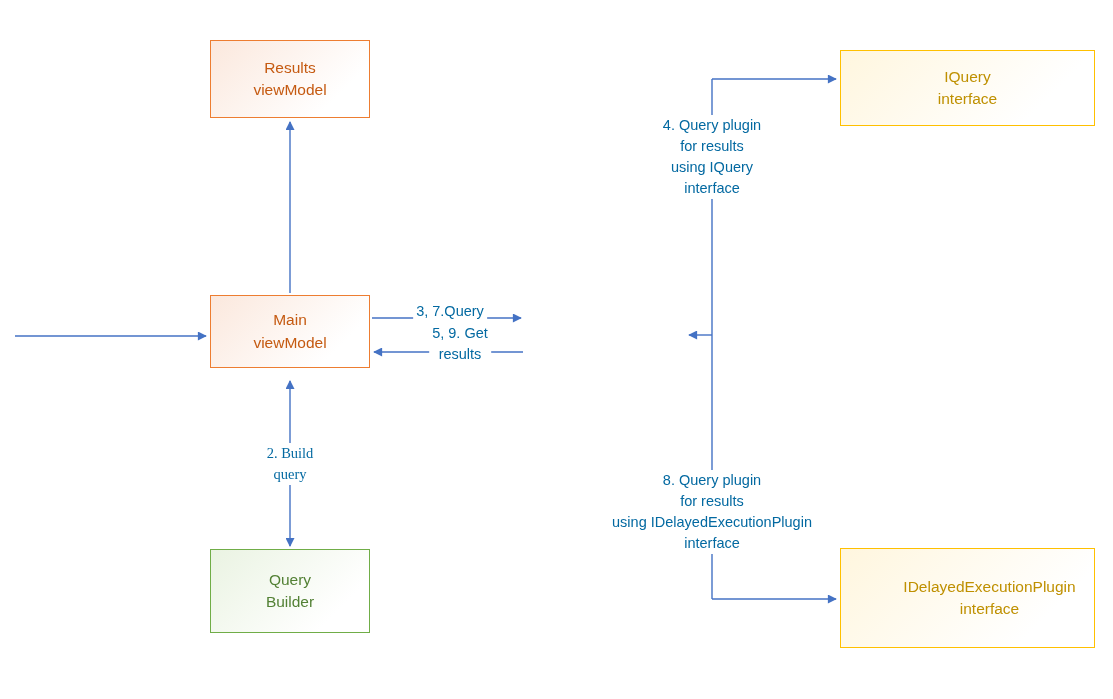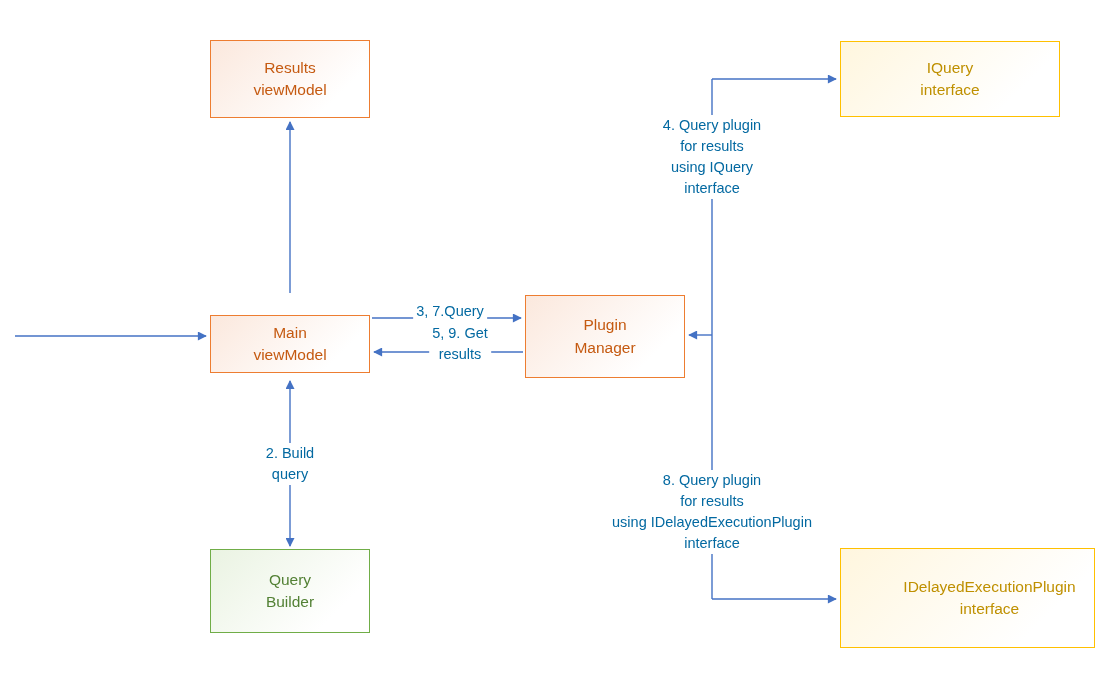"IQuery" div.node { top: 41px -> 50px; width: 220px -> 255px }
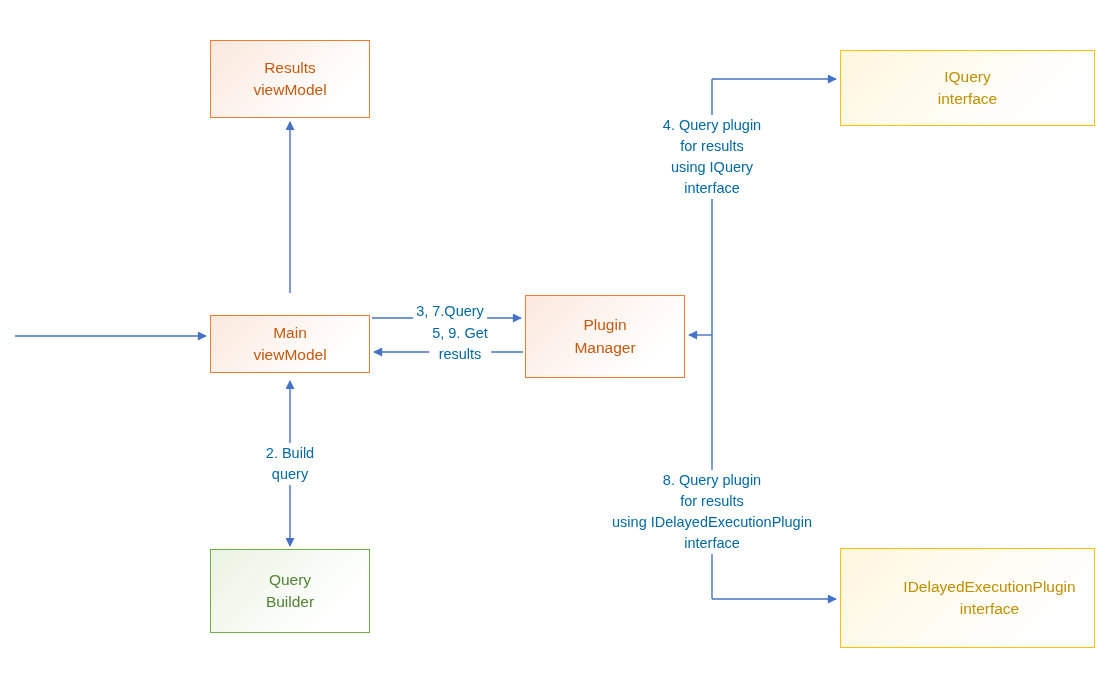"Main" div.node { height: 58px -> 73px; margin-top: 20px -> none }
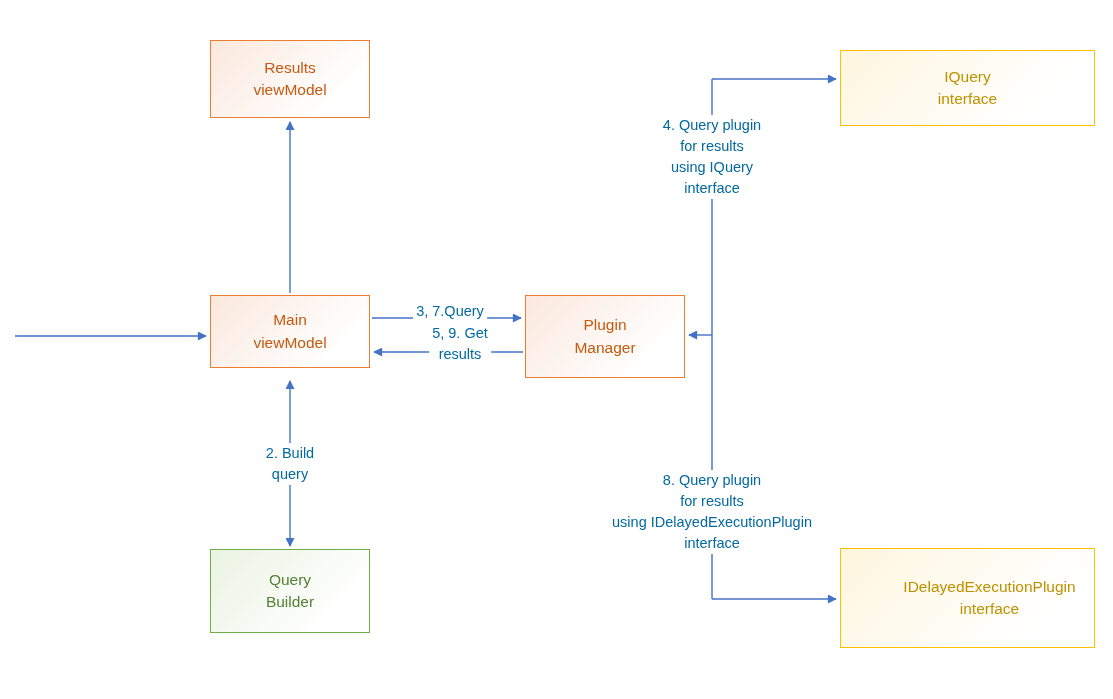"Plugin" div.node { html: <div>Plugin Manager</div> -> none }
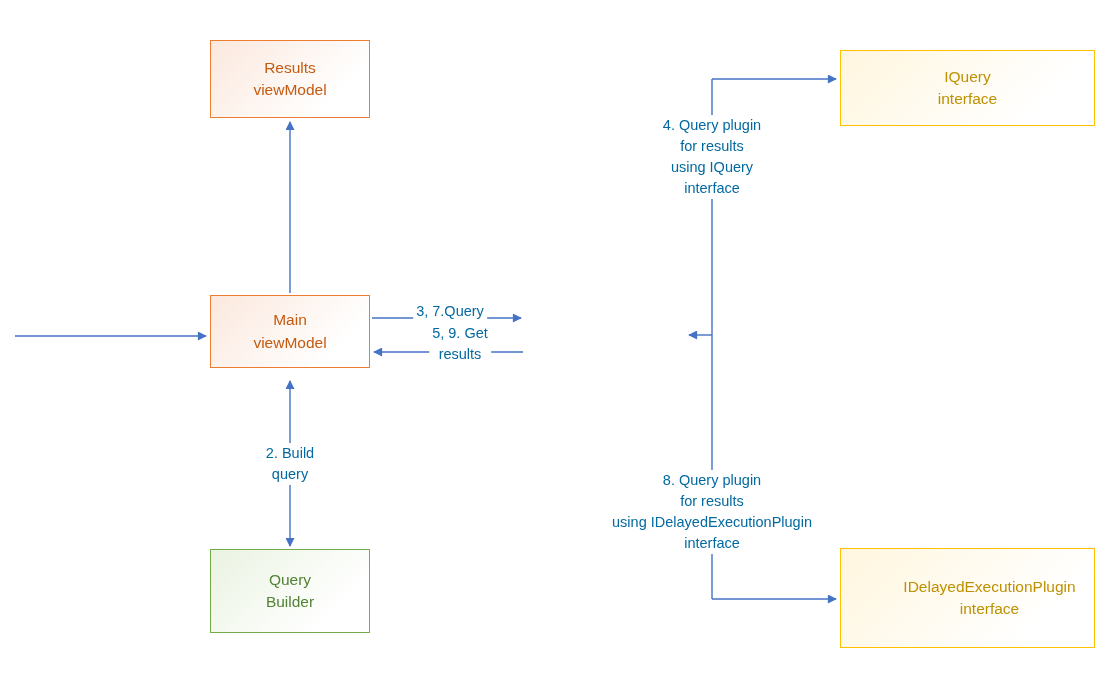"2. Build" div.edge-label { font-family: none -> Liberation Serif, serif }
